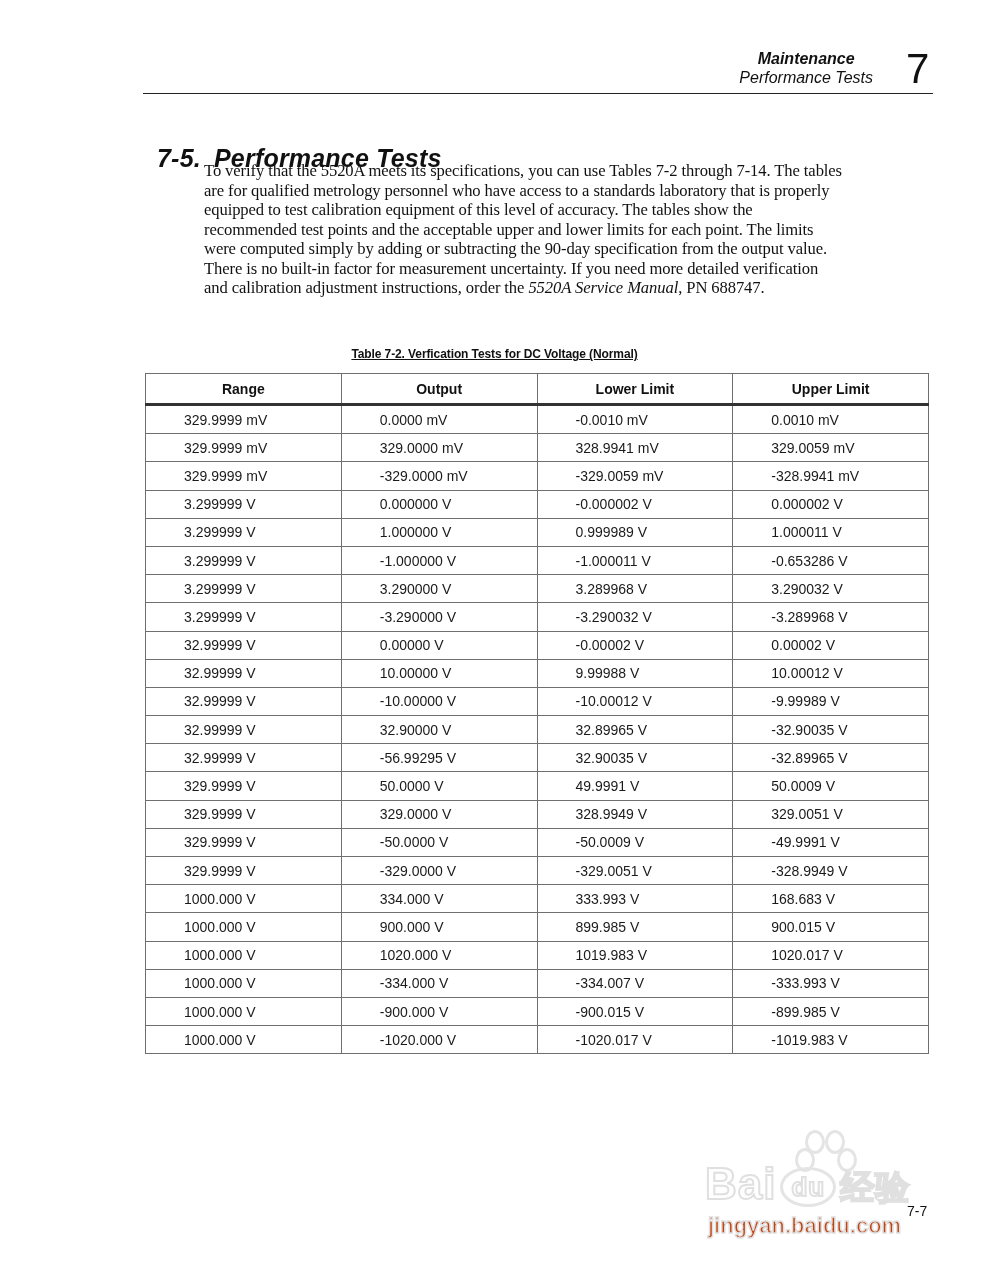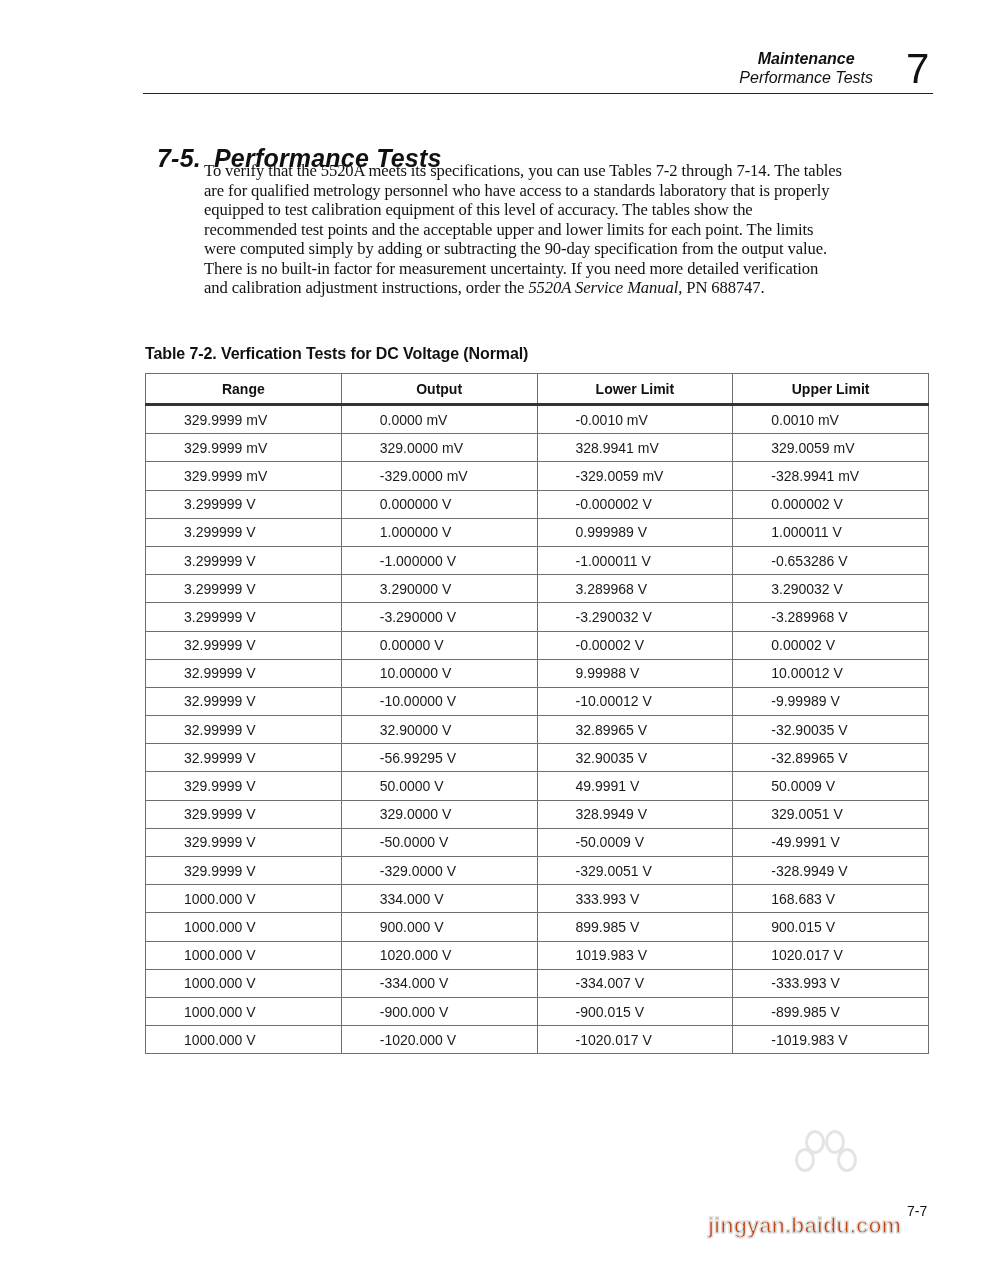"Table 7-2. Verfication Tests for" .table-caption { font-size: 16px -> 12px; text-align: left -> center; text-decoration: none -> underline }
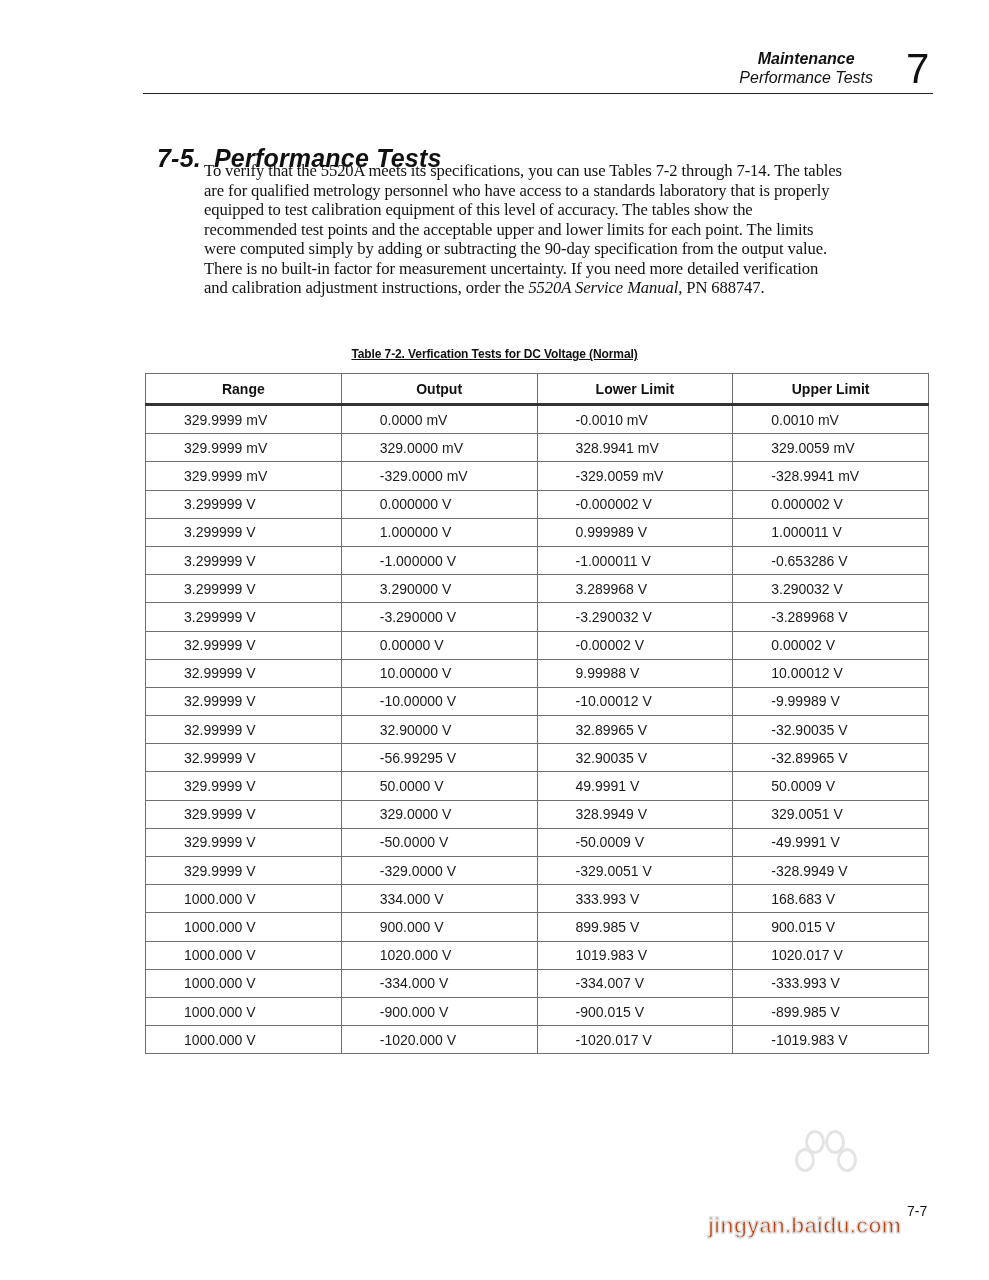"Bai du 经验" div.brand { html: none -> <div><span>Bai</span><span>du</span><span>经验</span></div> }
